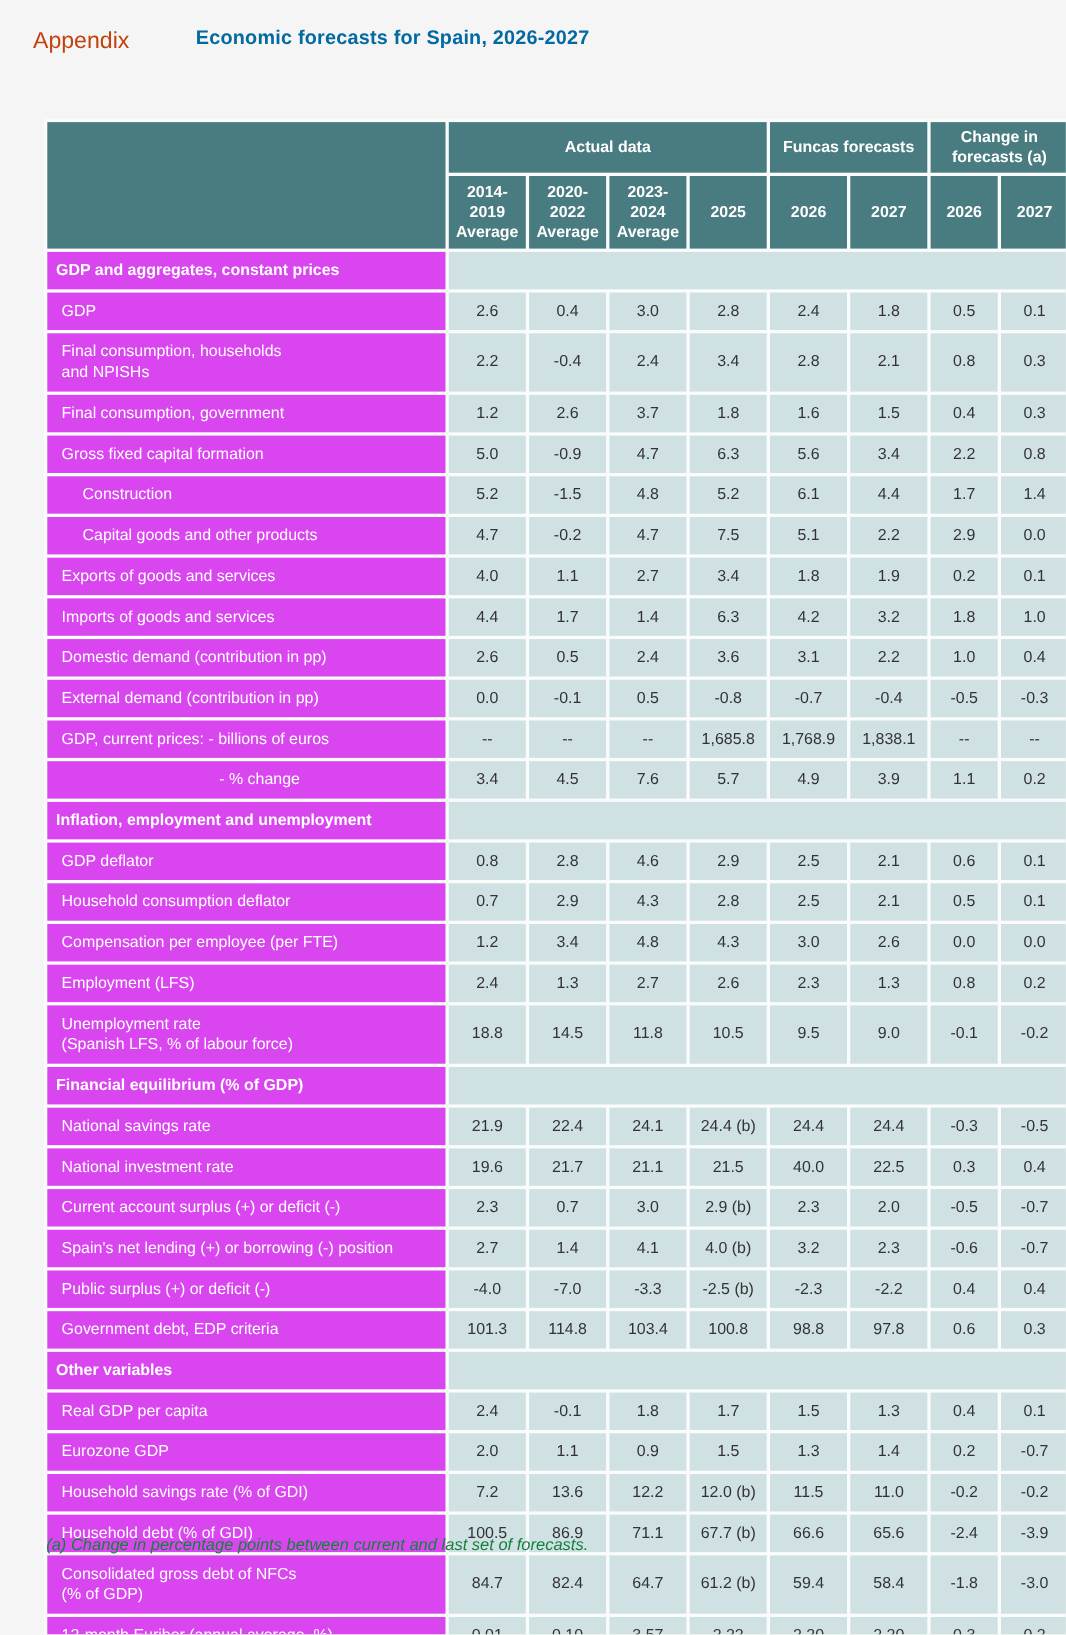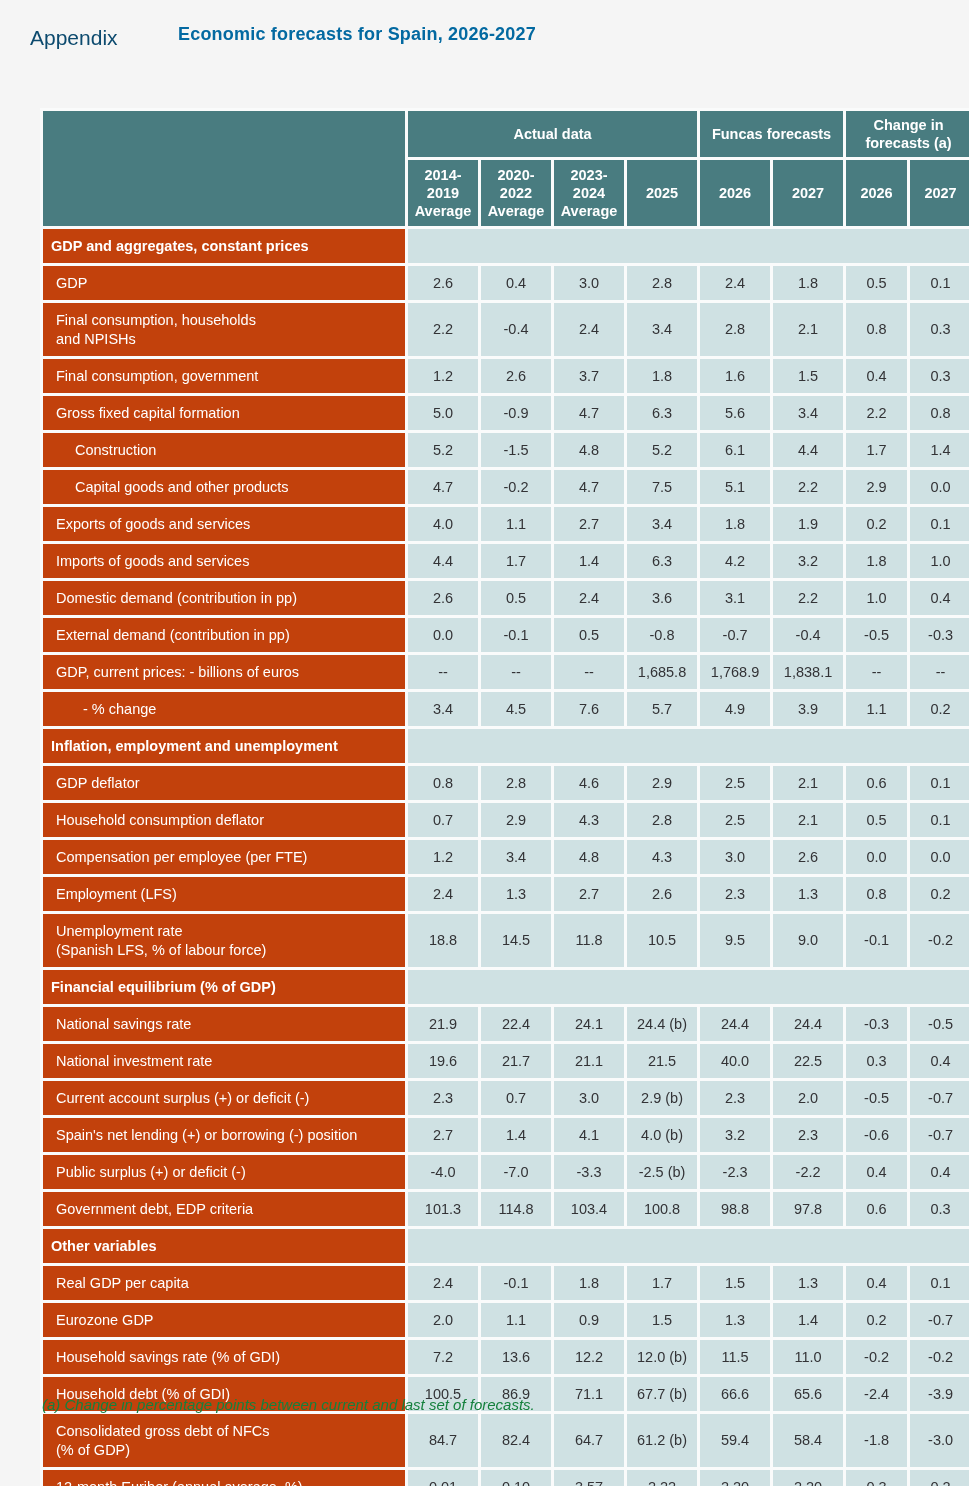"Appendix" .appendix-label { color: #0c4a6e -> #c2410c }
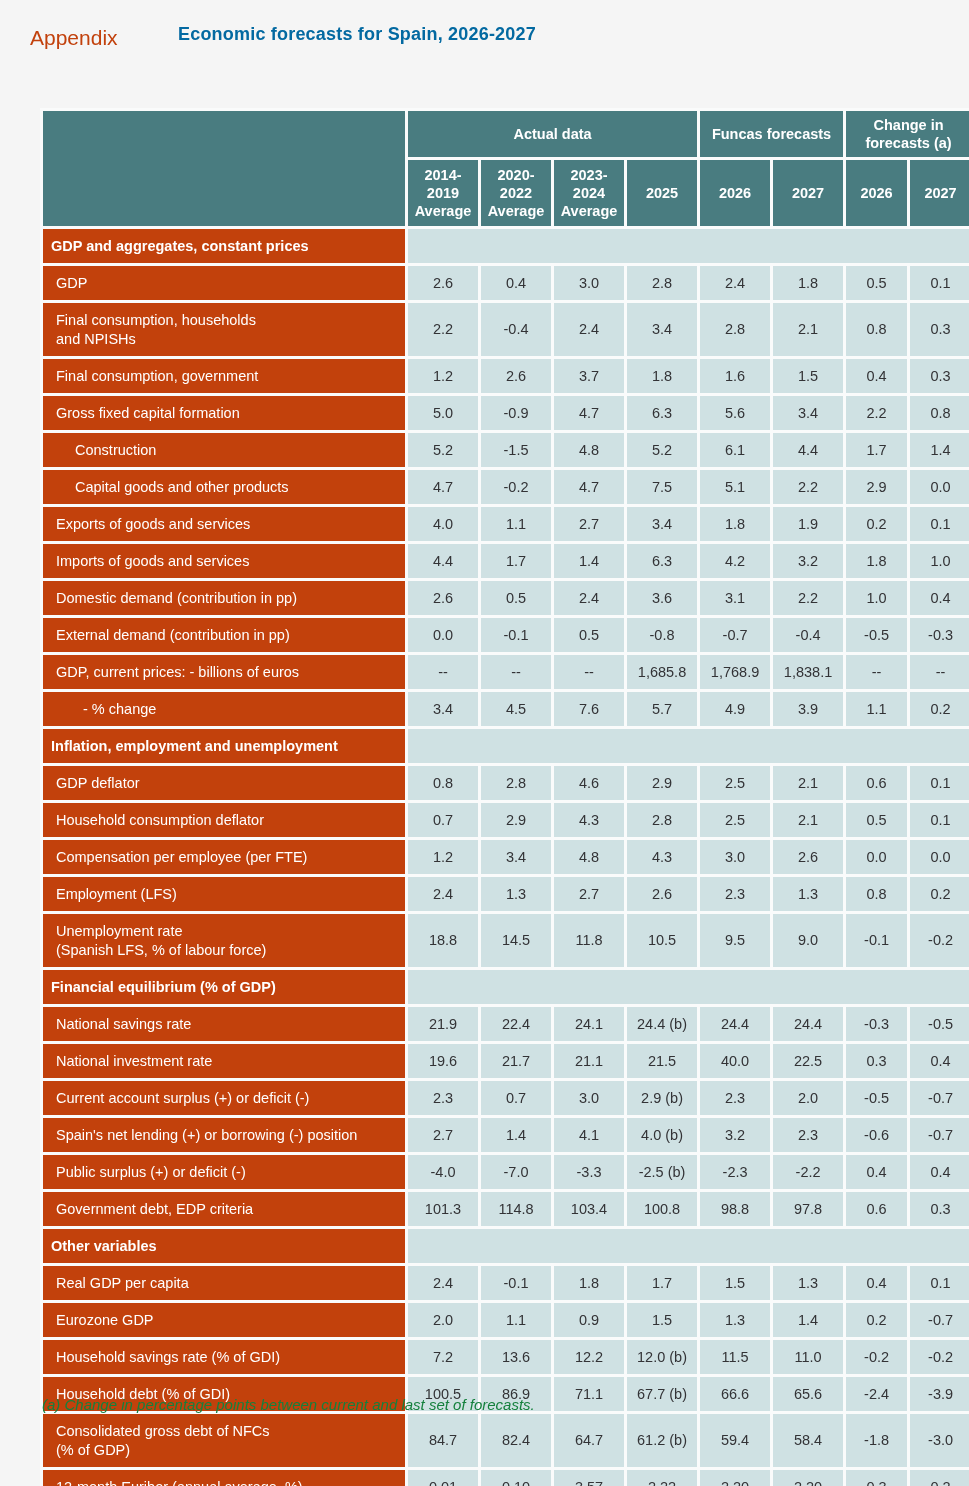"GDP and aggregates, constant prices" td.label { background: #c2410c -> #d946ef }
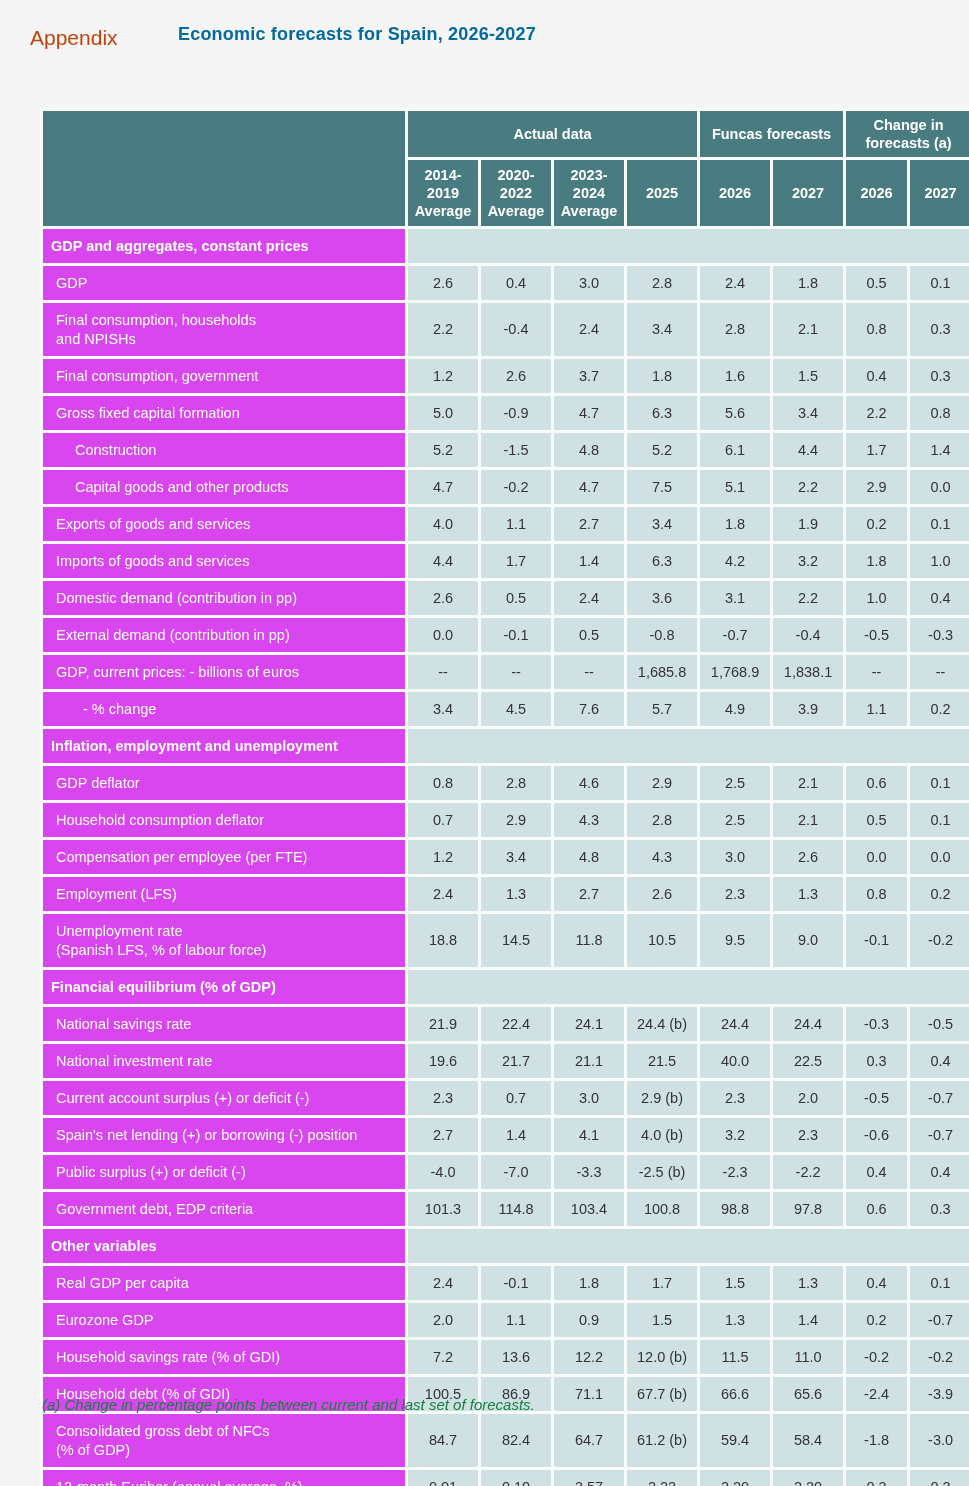"- % change" td.label.ralign { text-align: left -> center }
